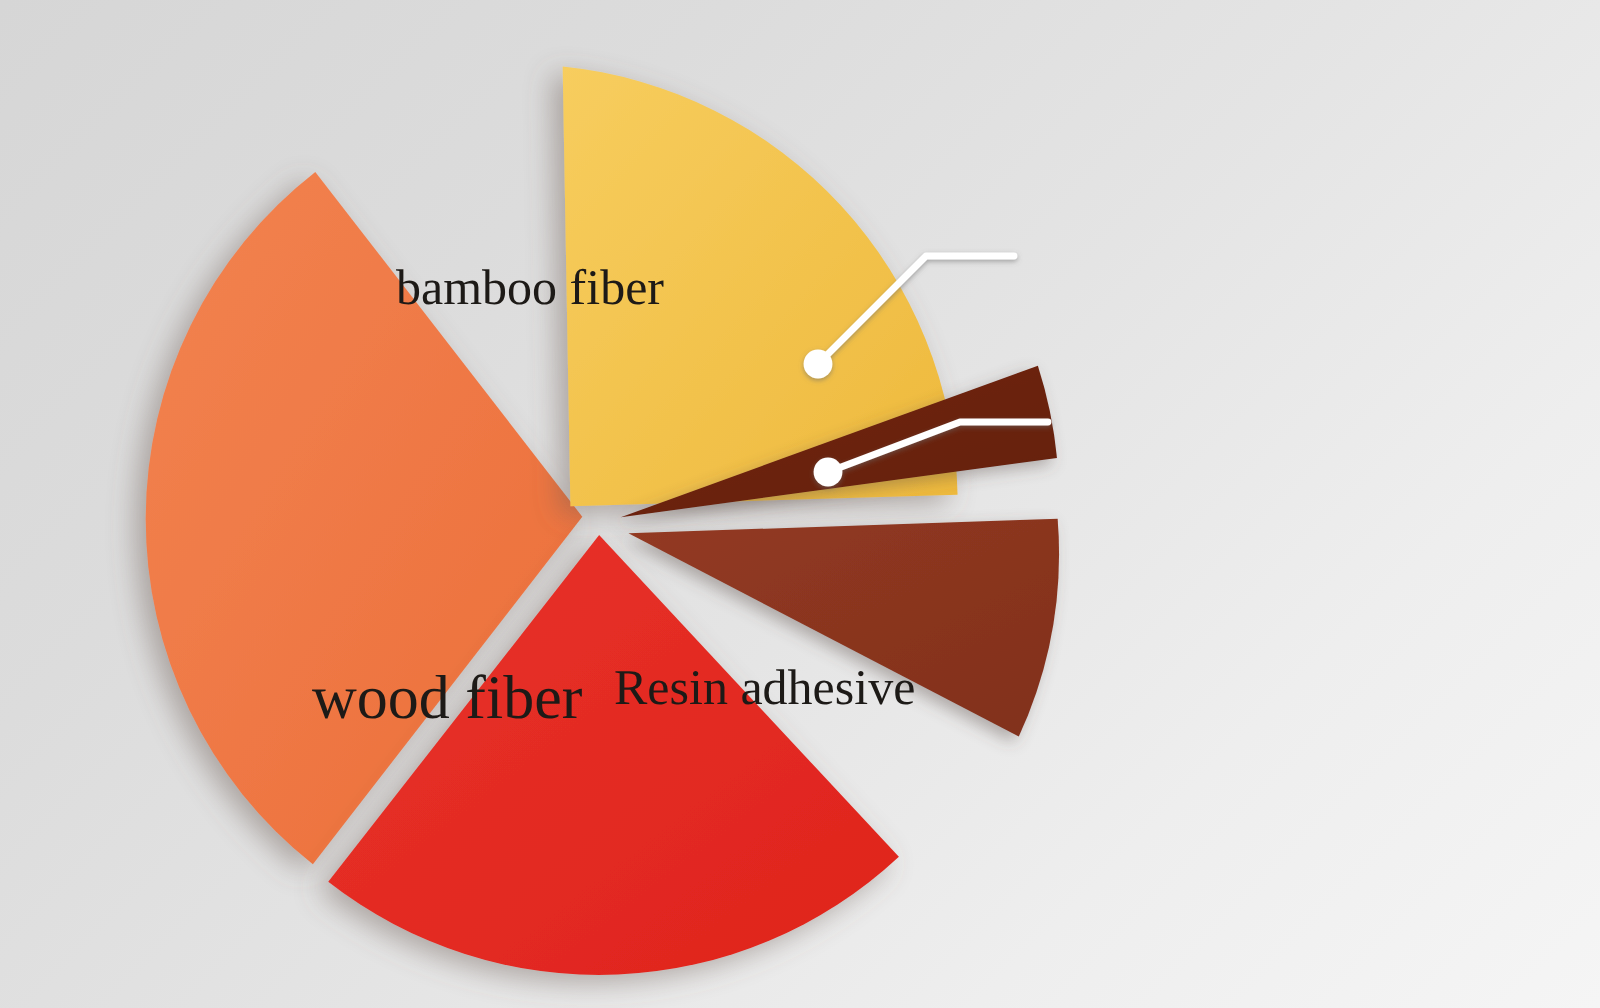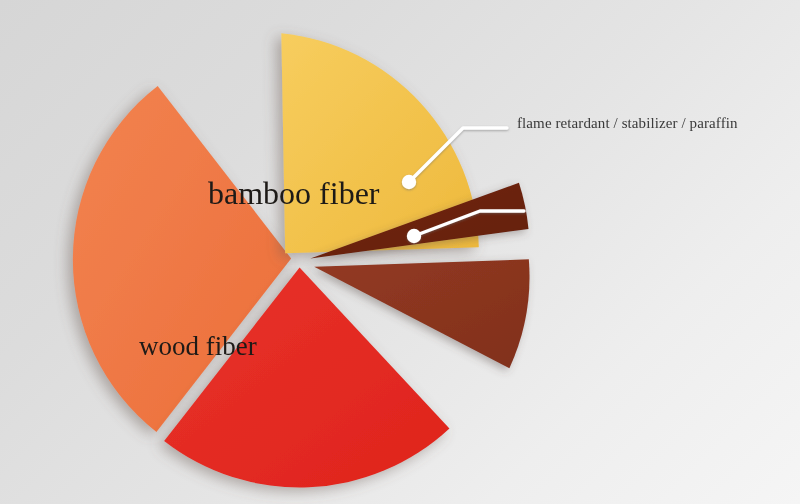"flame retardant / stabilizer /" div.callout-label { html: <div>flame retardant / stabilizer / paraffin</div> -> none }
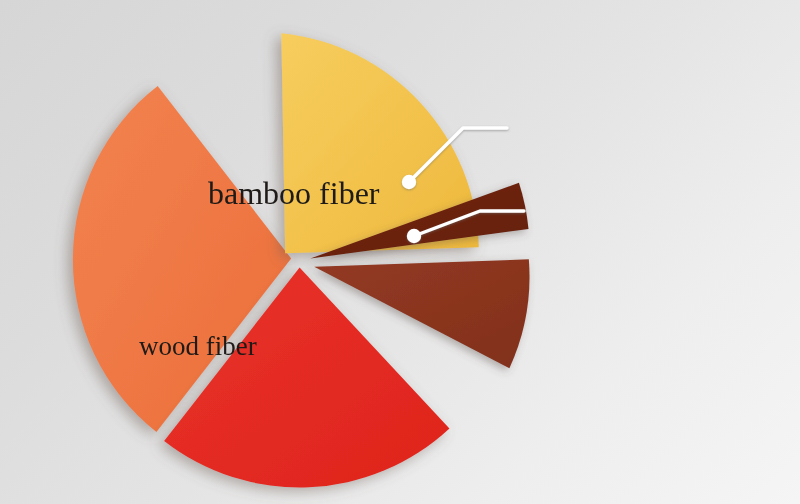"bamboo fiber" #label-bamboo { font-size: 32px -> 25px; left: 208px -> 198px; margin-top: 44px -> none }
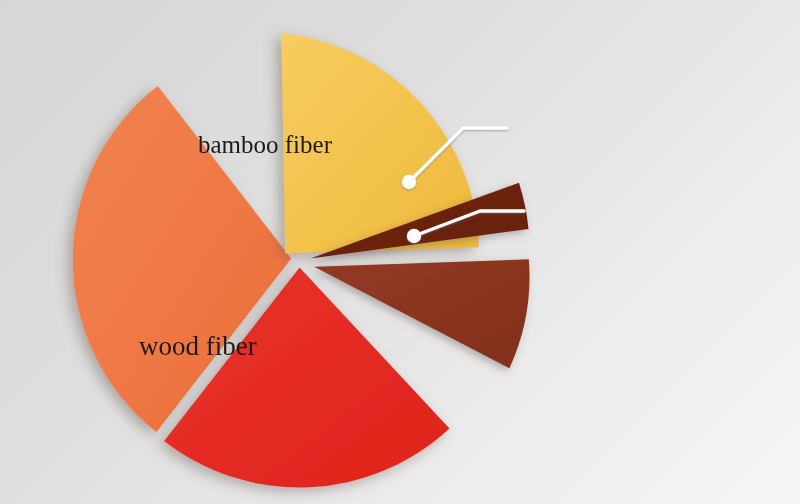"wood fiber" #label-wood { font-size: 27px -> 31px; left: 139px -> 156px }
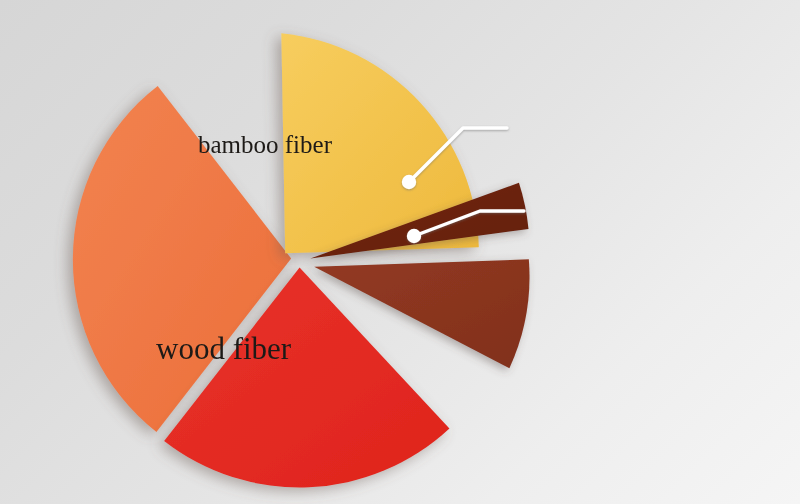"Resin adhesive" div.slice-label { html: none -> <div>Resin adhesive</div> }
